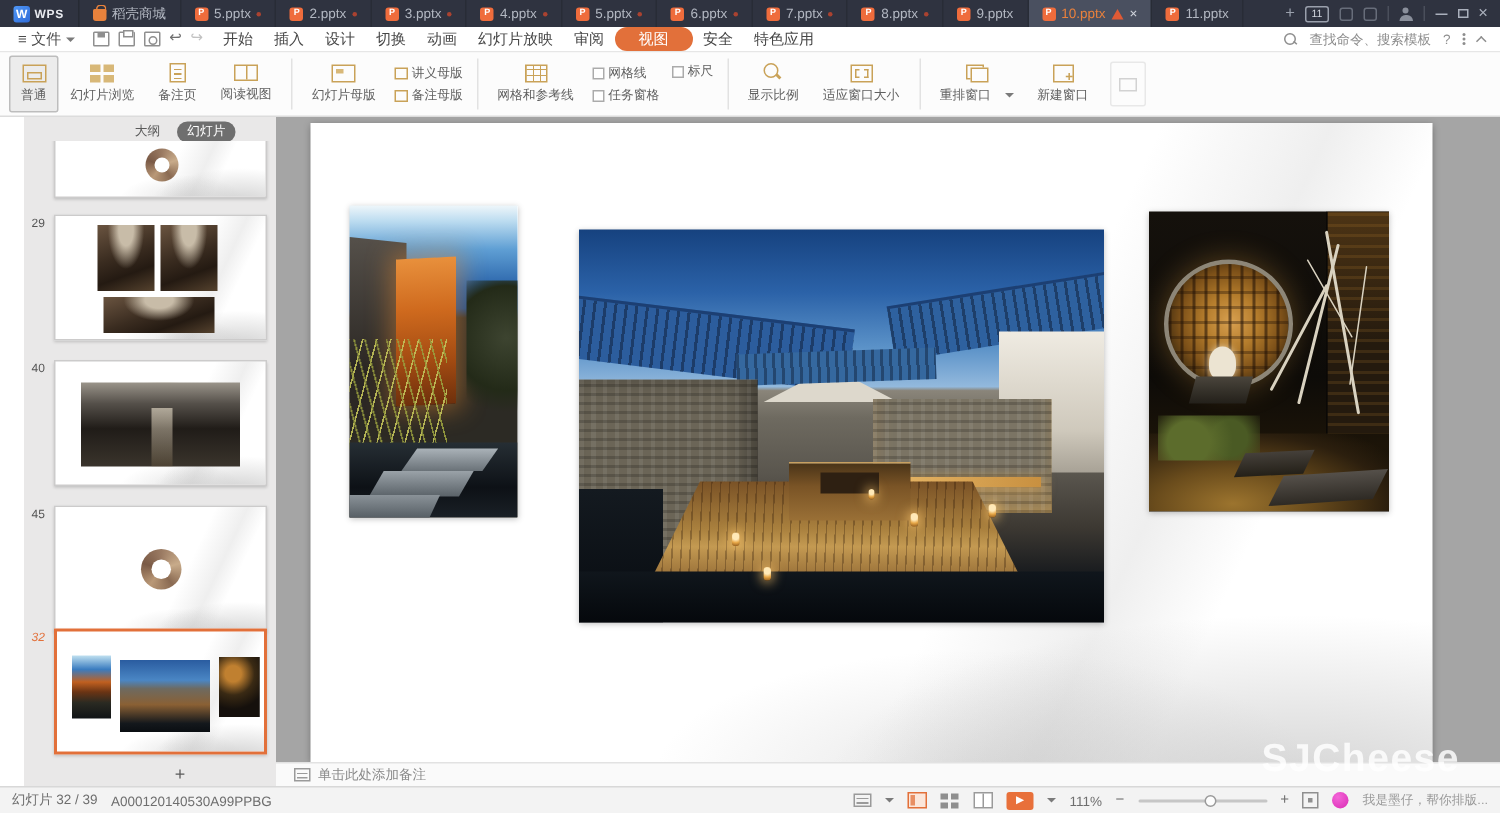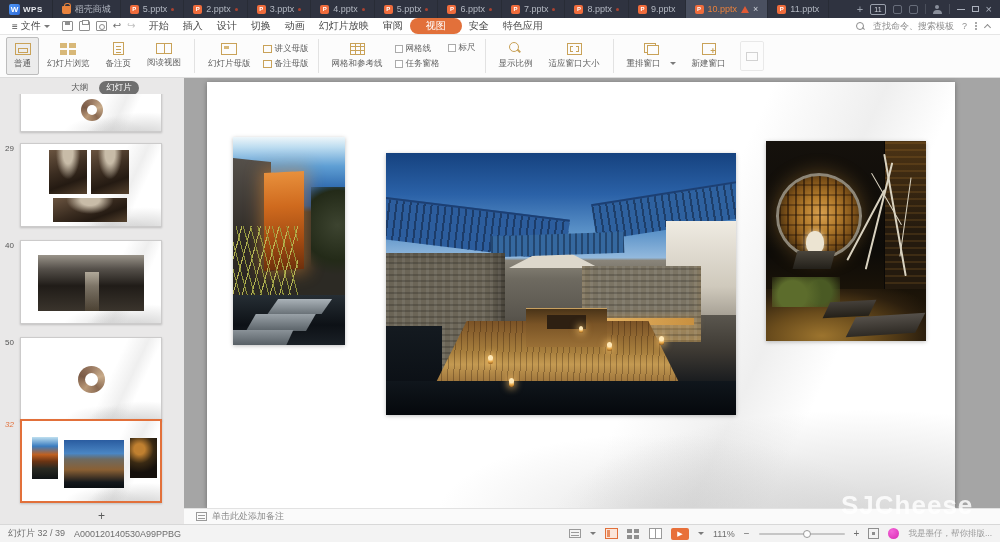"大纲" .panel { border-right: 6px solid #0ea5e9 -> 1px solid #0ea5e9; left: 0 -> 16px }
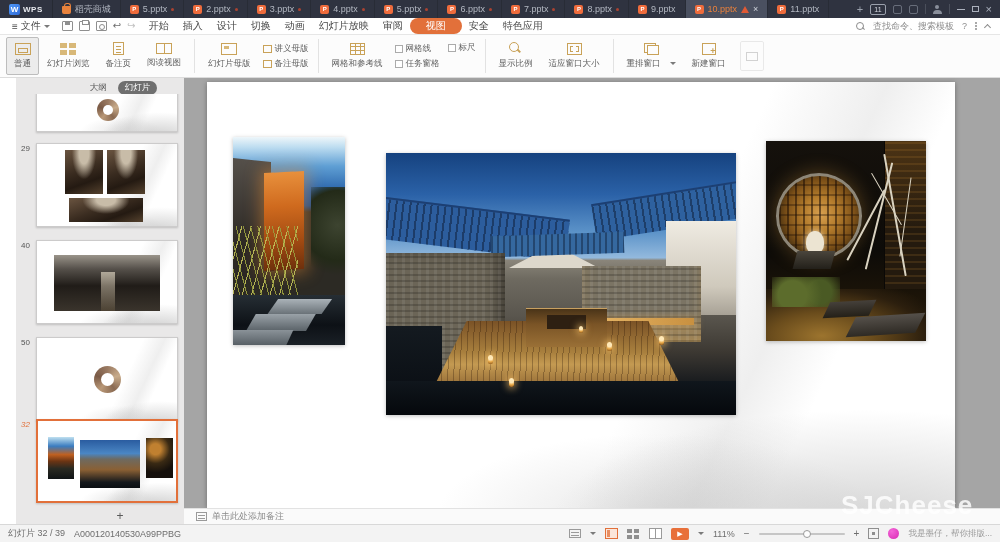"50" span.snum { text: 50 -> 45 }
